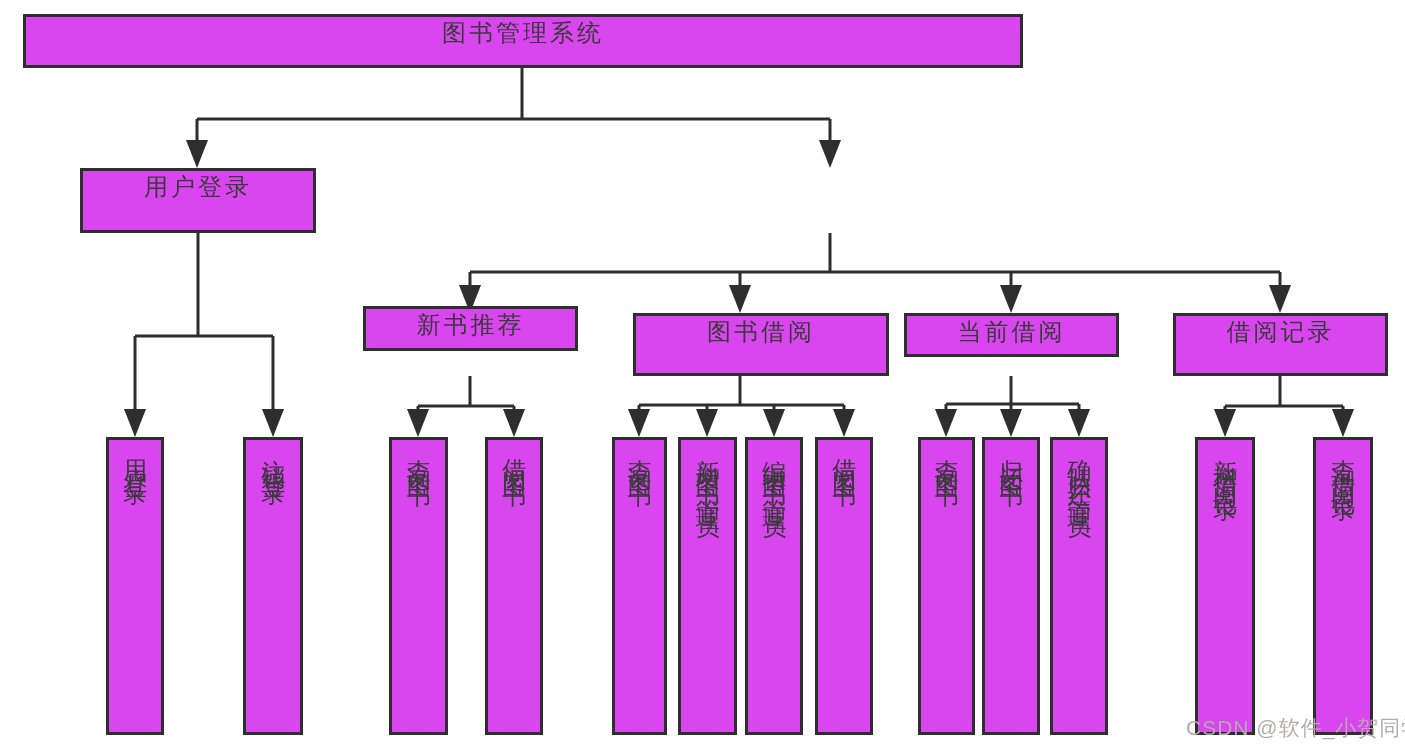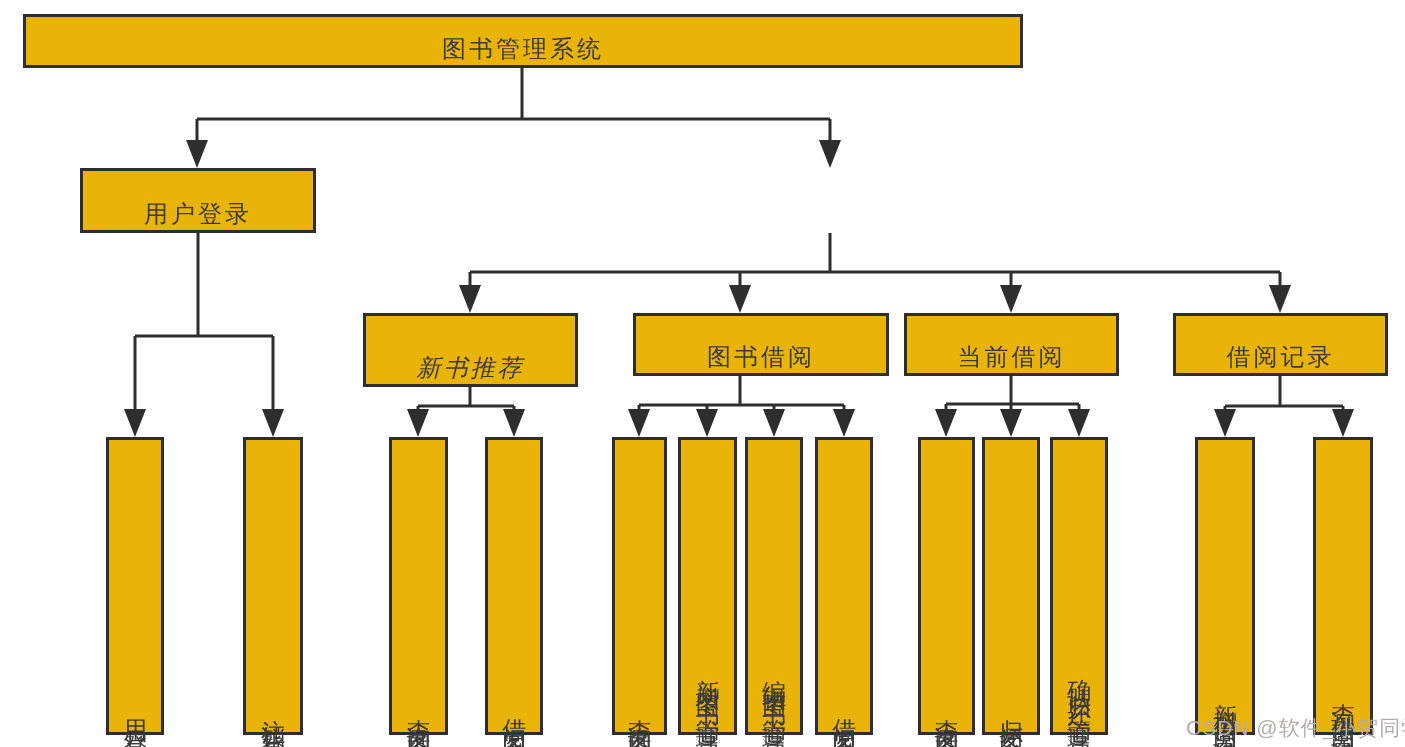"图书管理系统" .box { align-items: flex-end -> flex-start; background: #eab308 -> #d946ef }
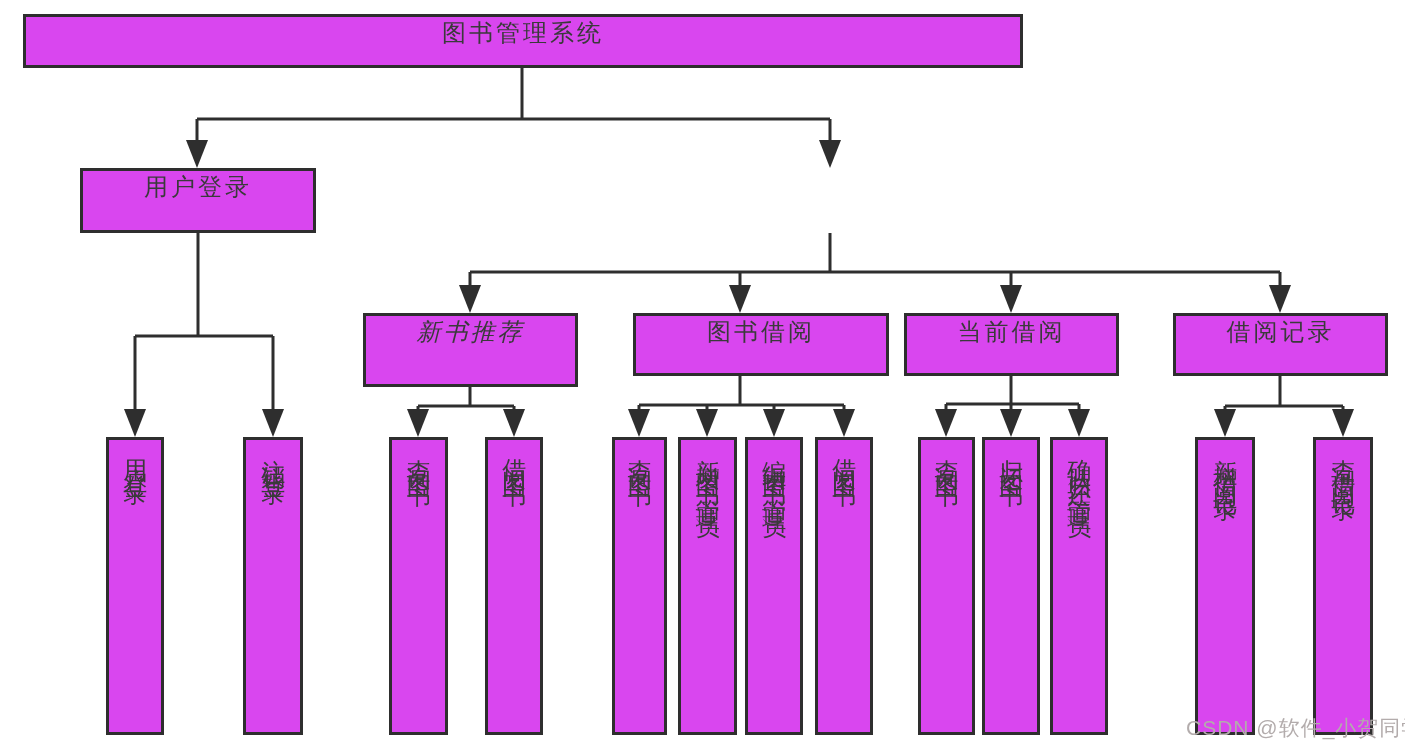"新书推荐" div.box { font-style: italic -> none; height: 74px -> 45px; top: 313px -> 306px }
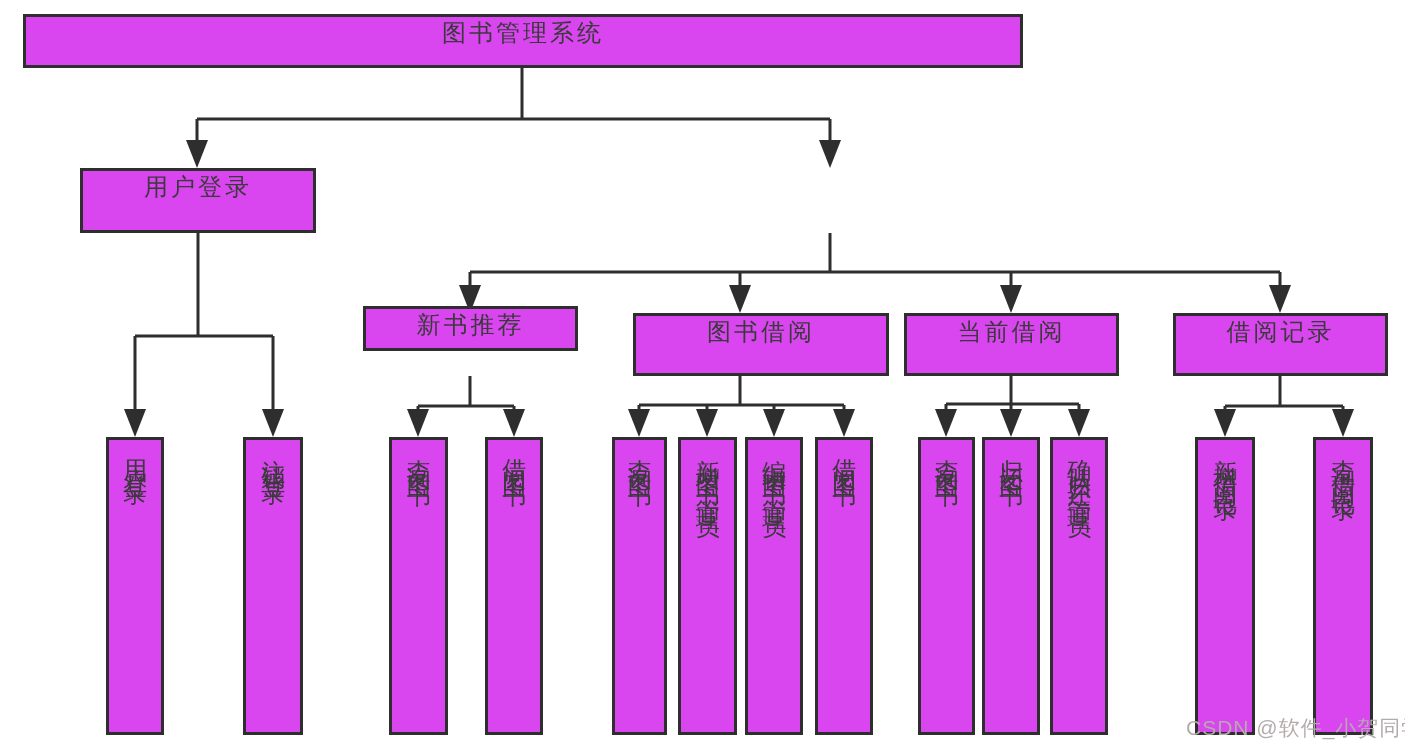"当前借阅" div.box { height: 63px -> 44px }
